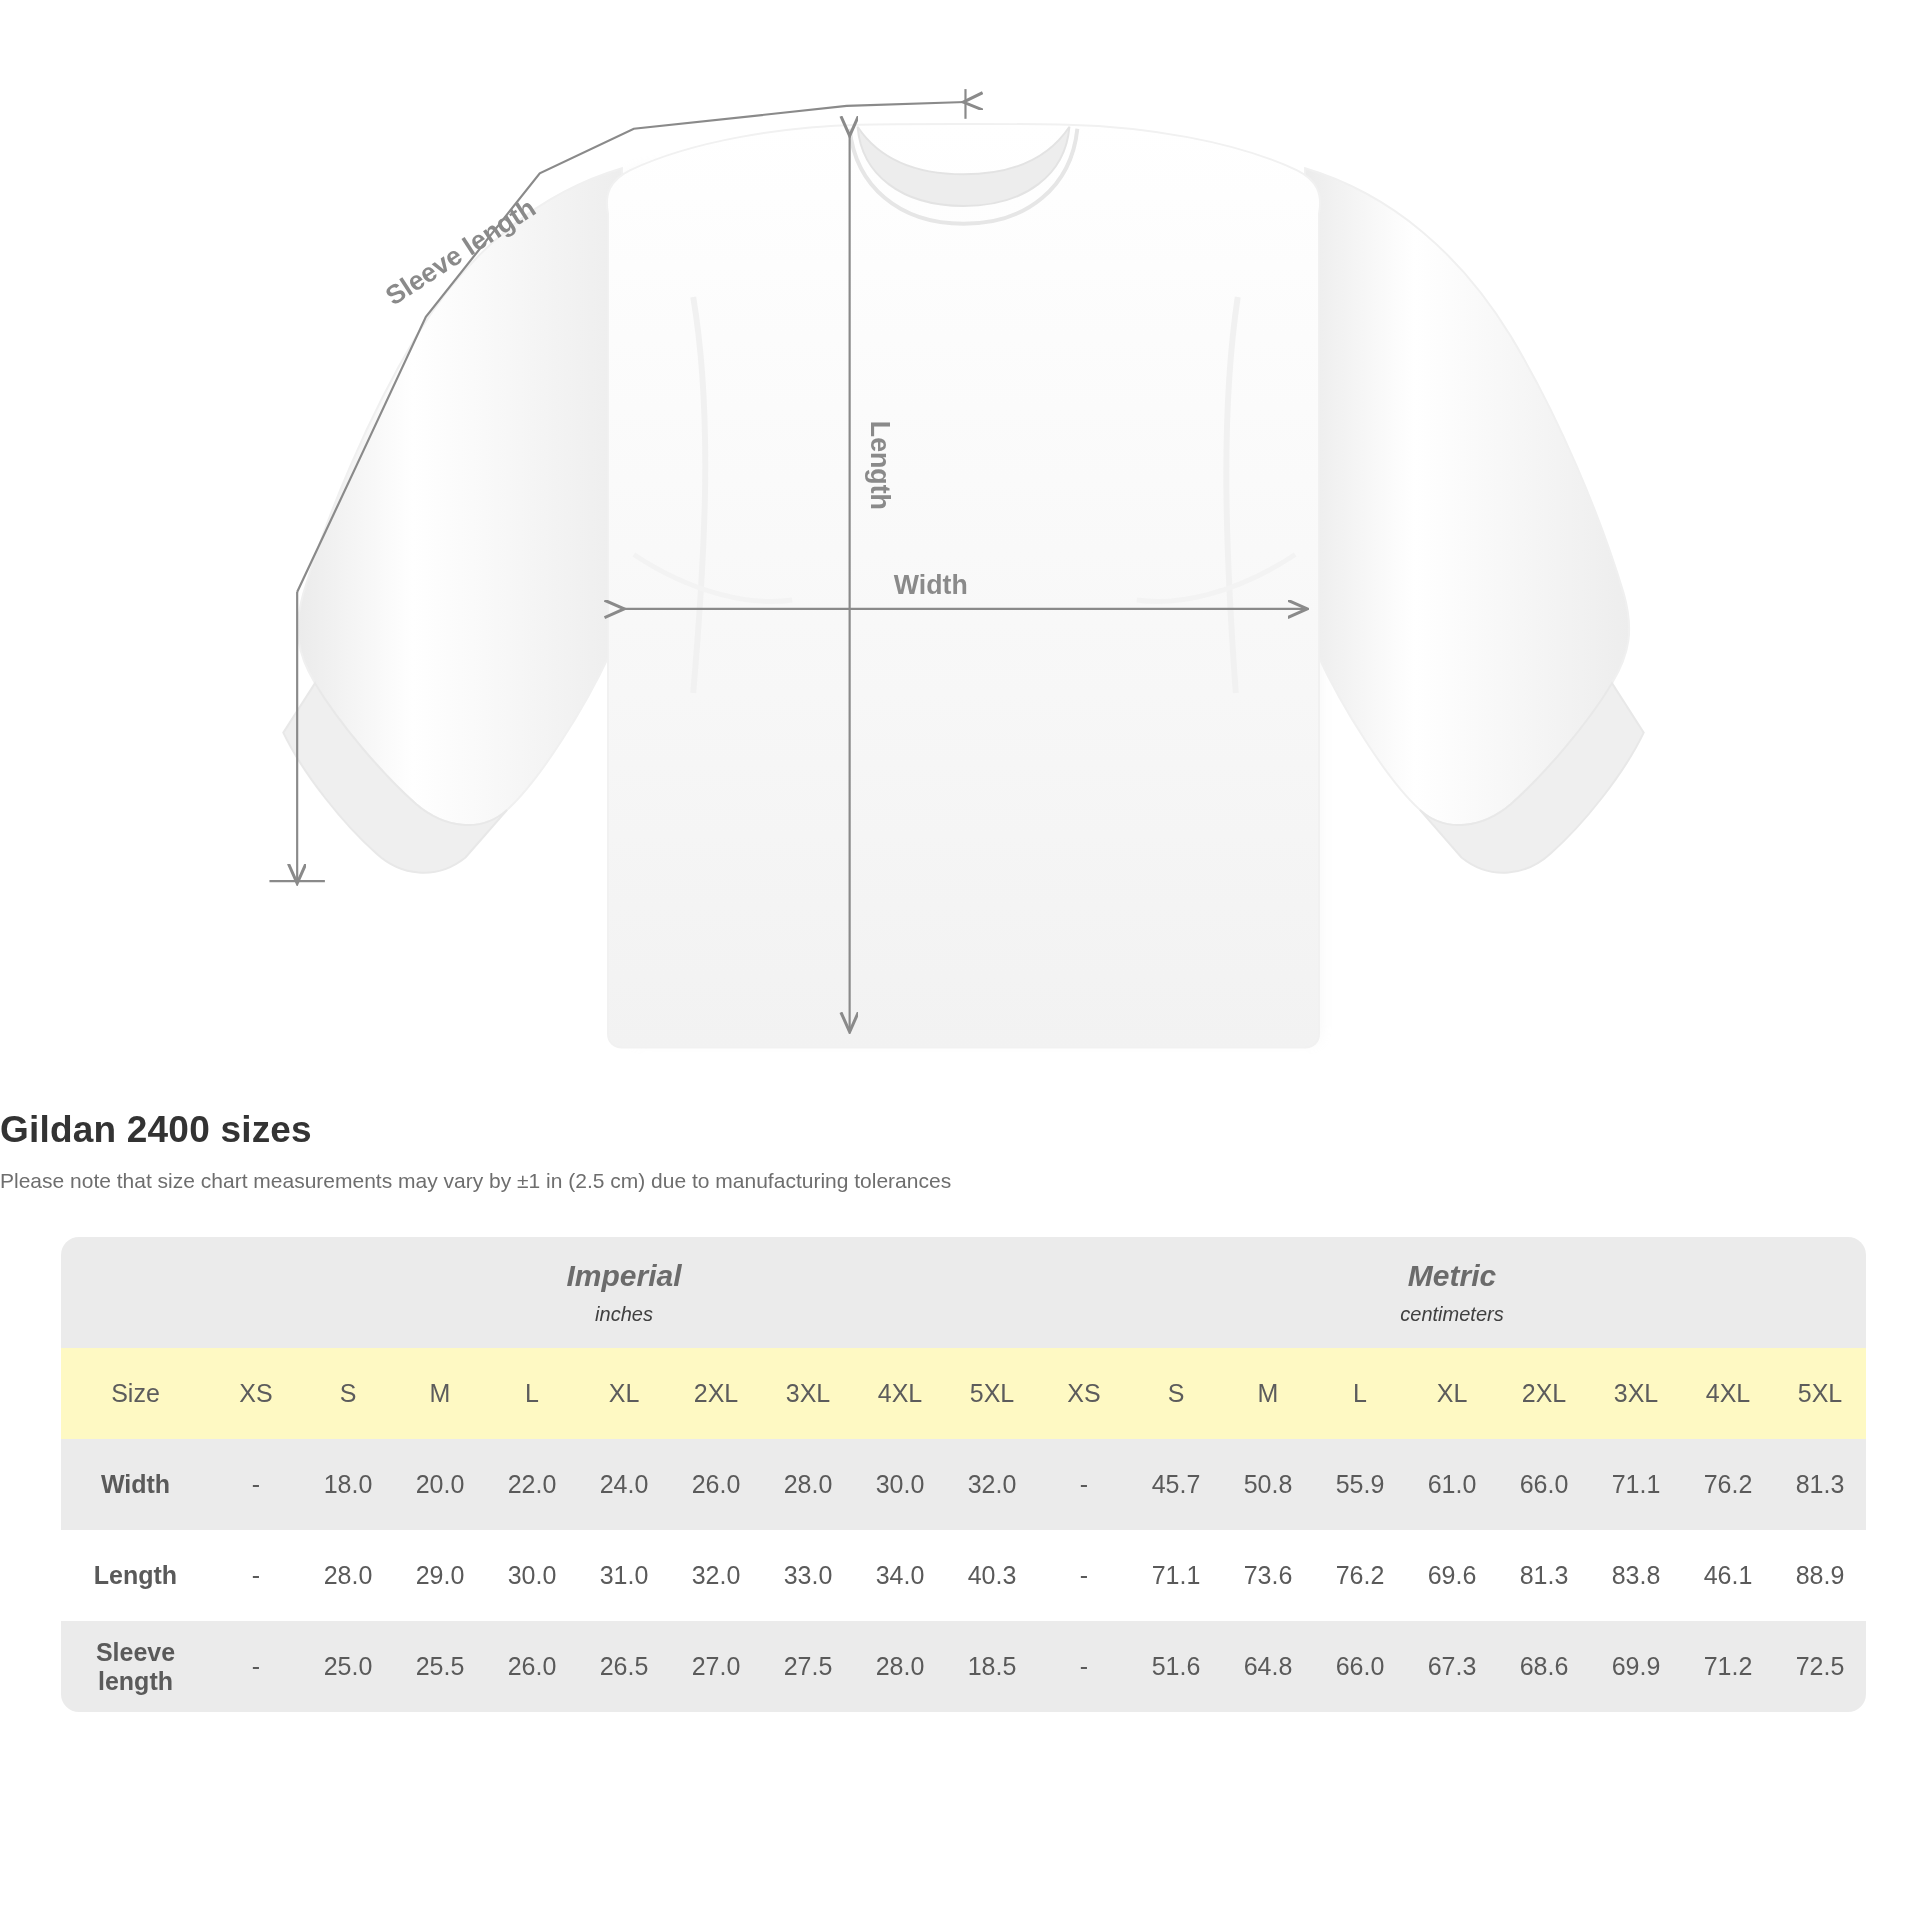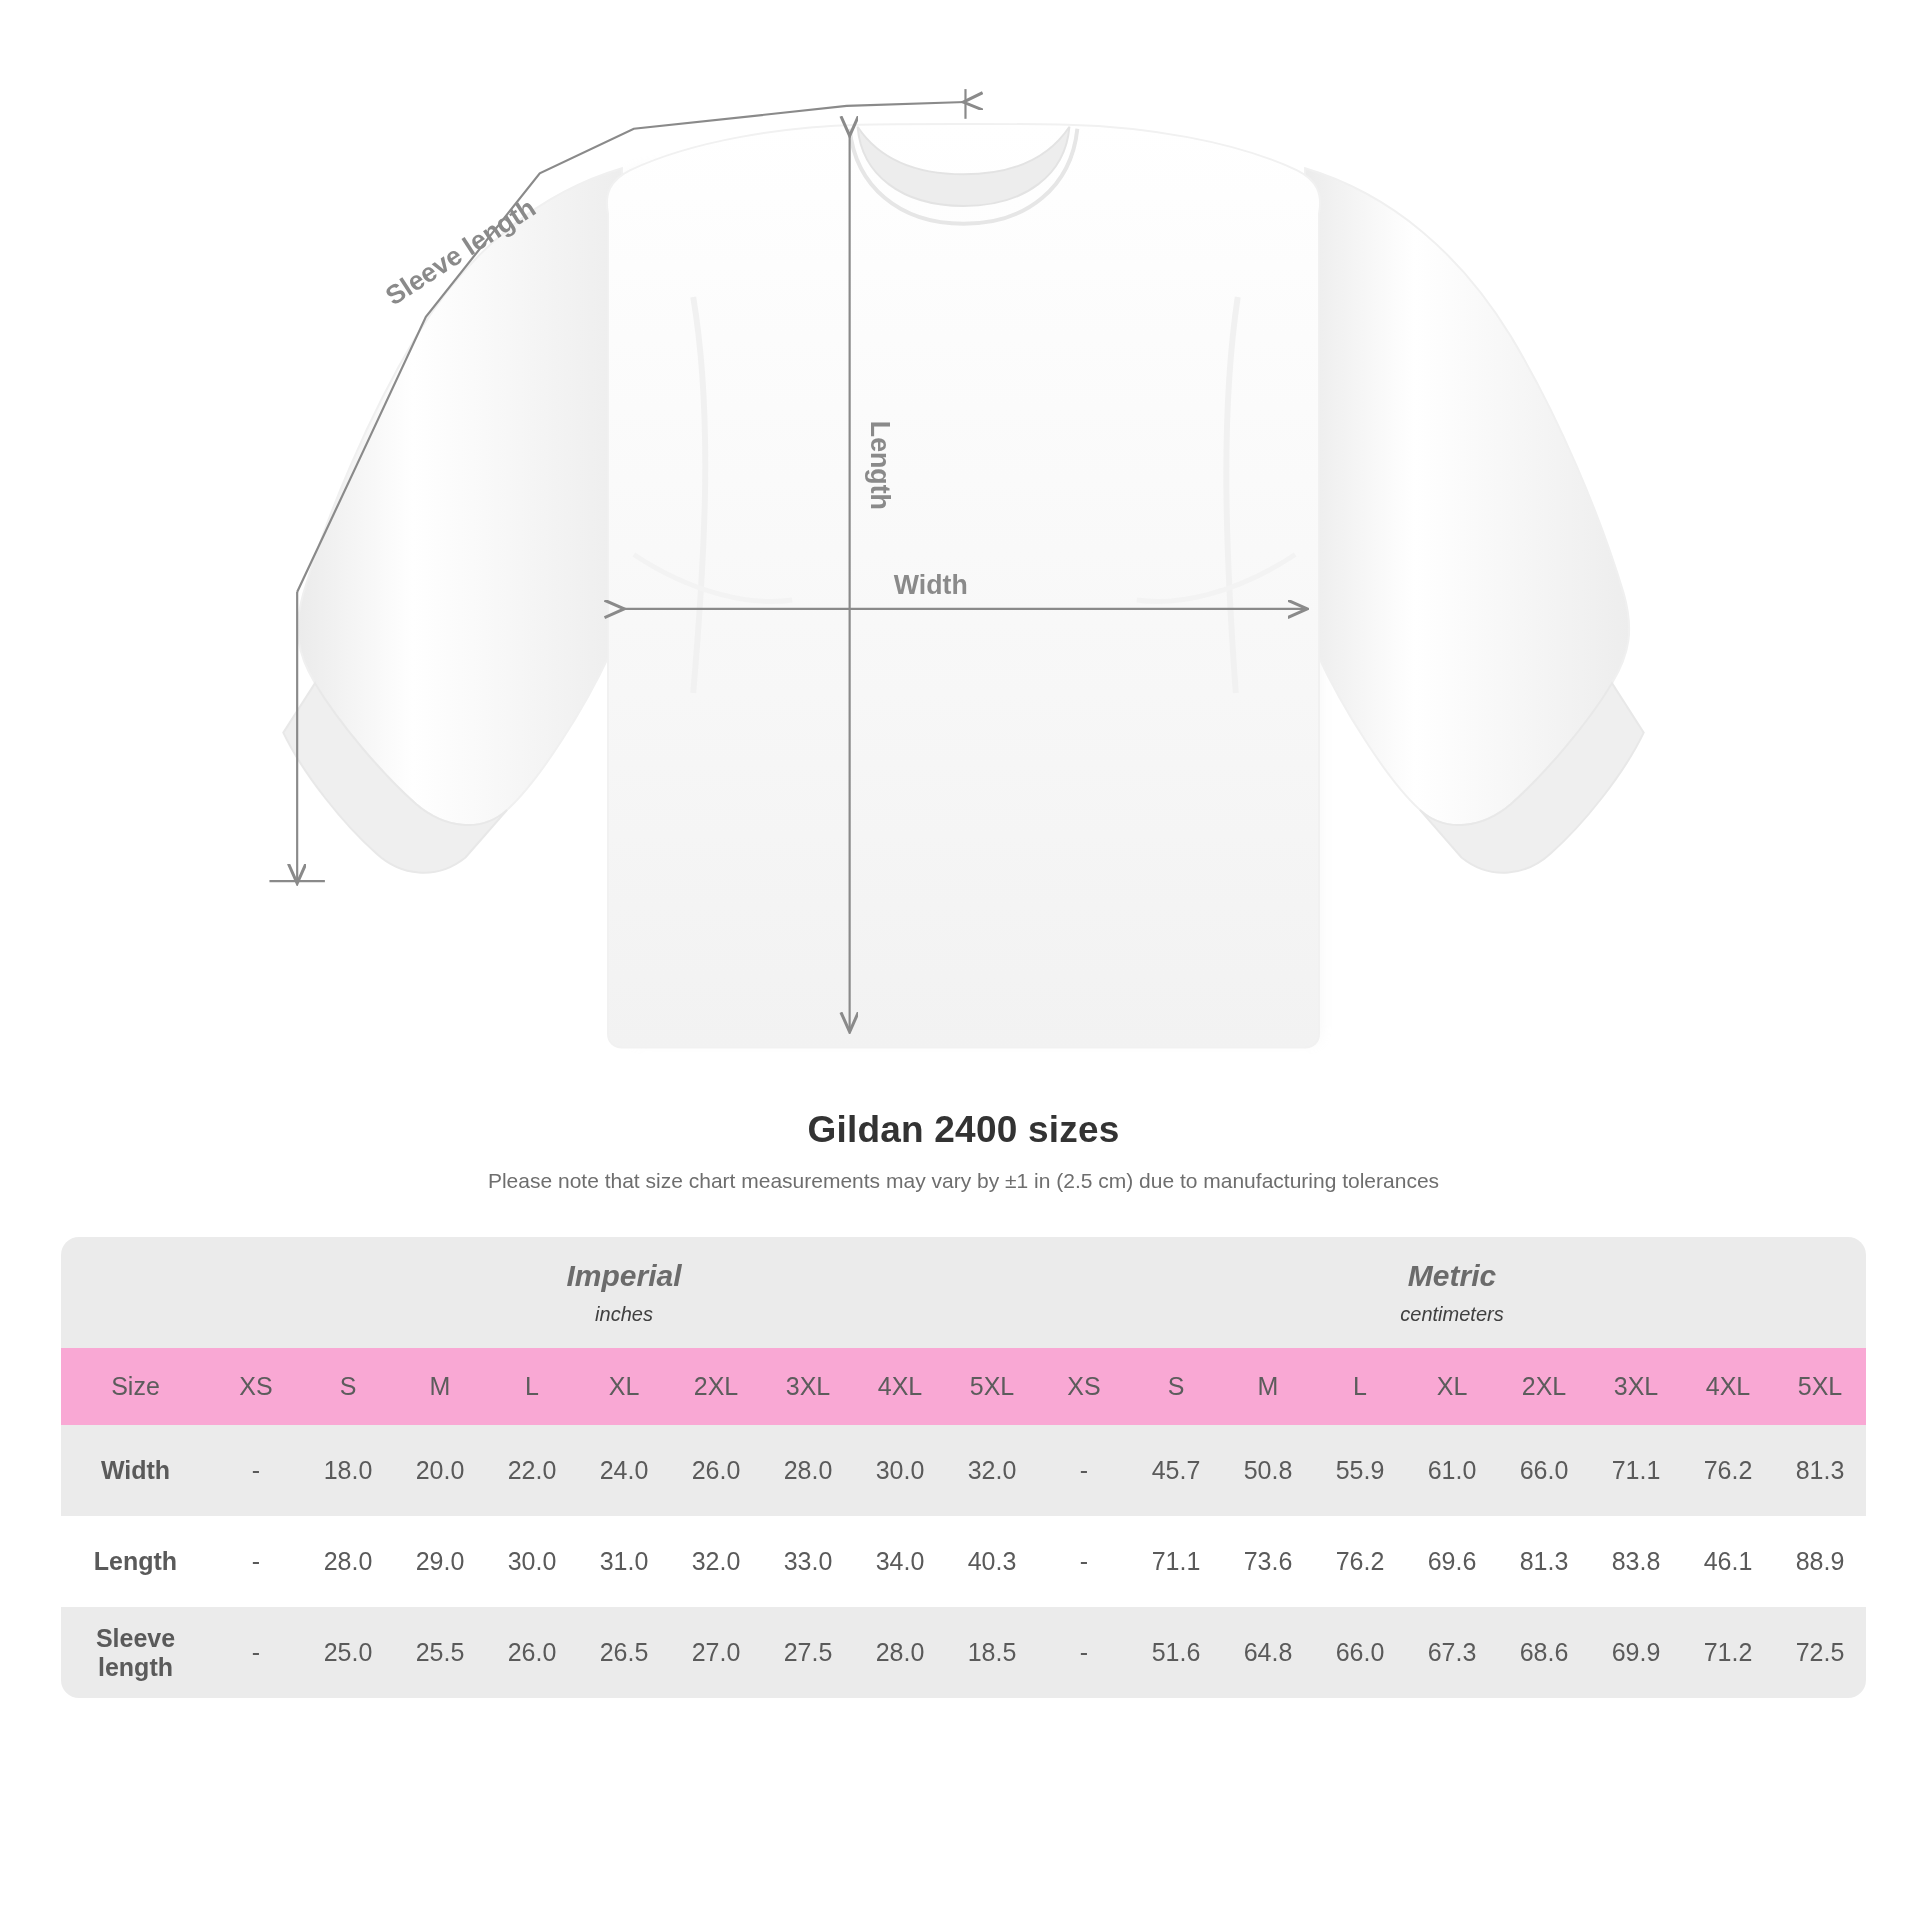"Gildan 2400 sizes" .title-block { text-align: center -> left }
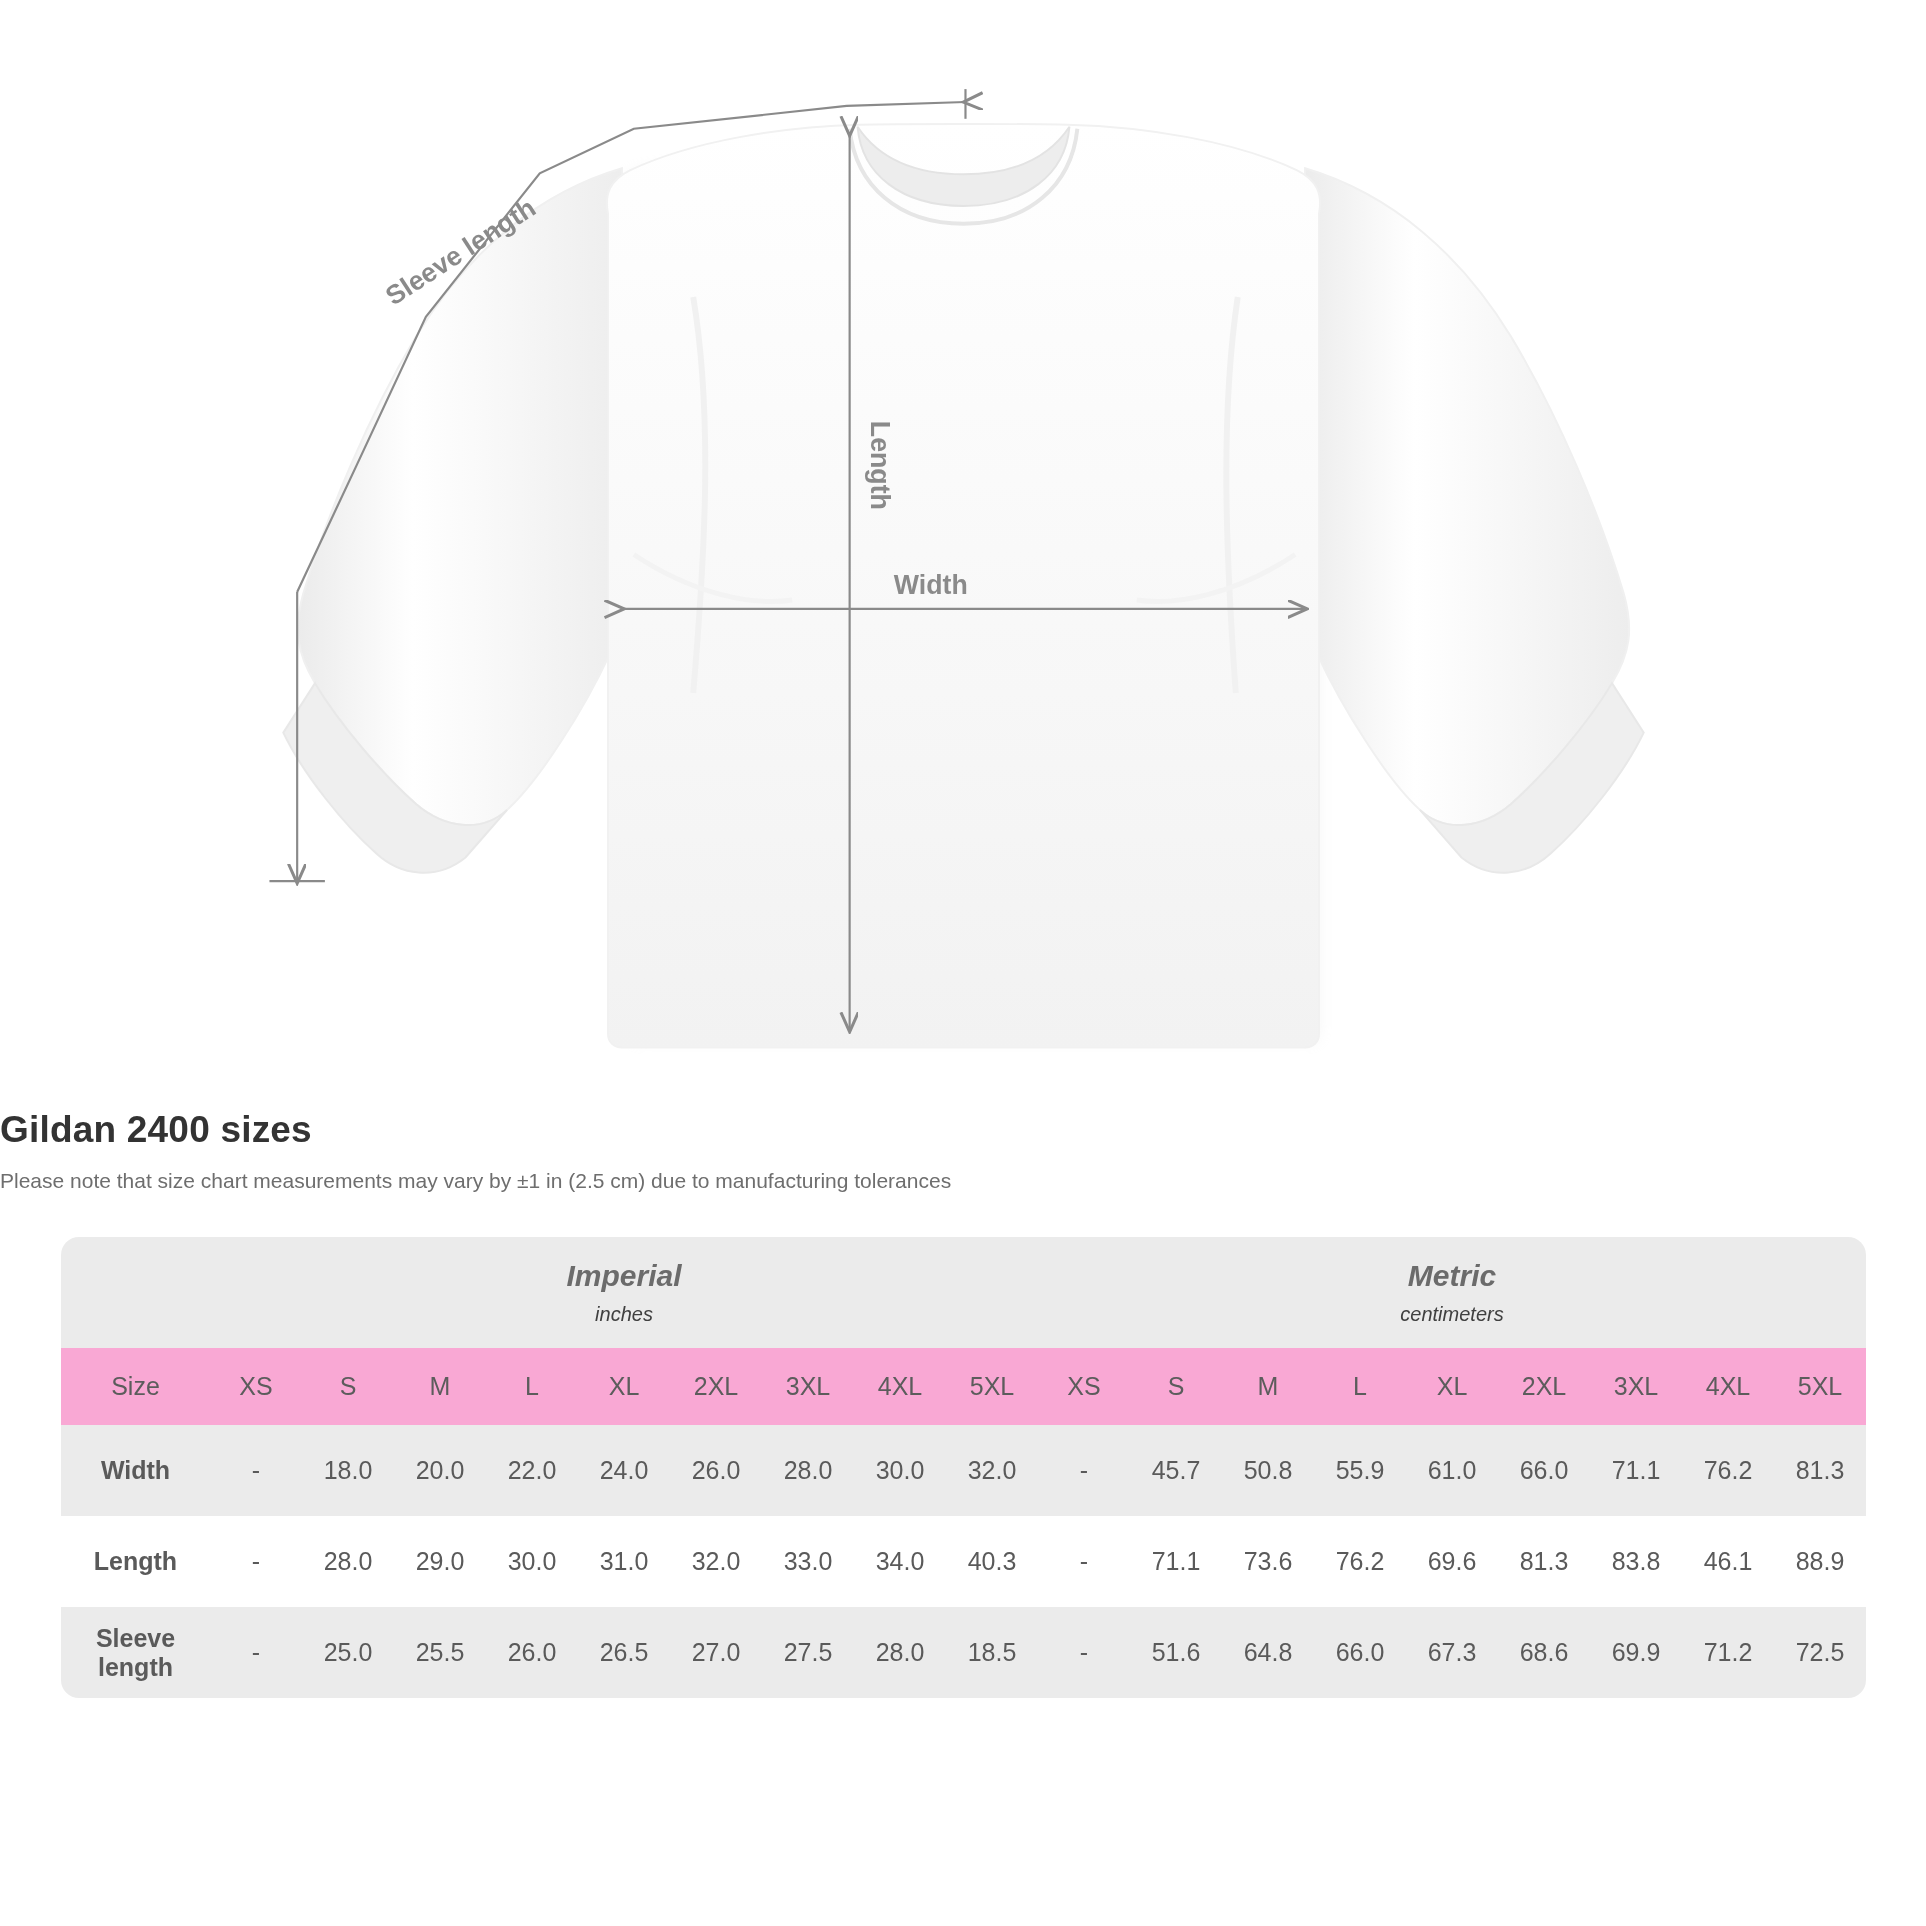"Size" .size-row td { background: #f9a8d4 -> #fef9c3; height: 77px -> 91px }
